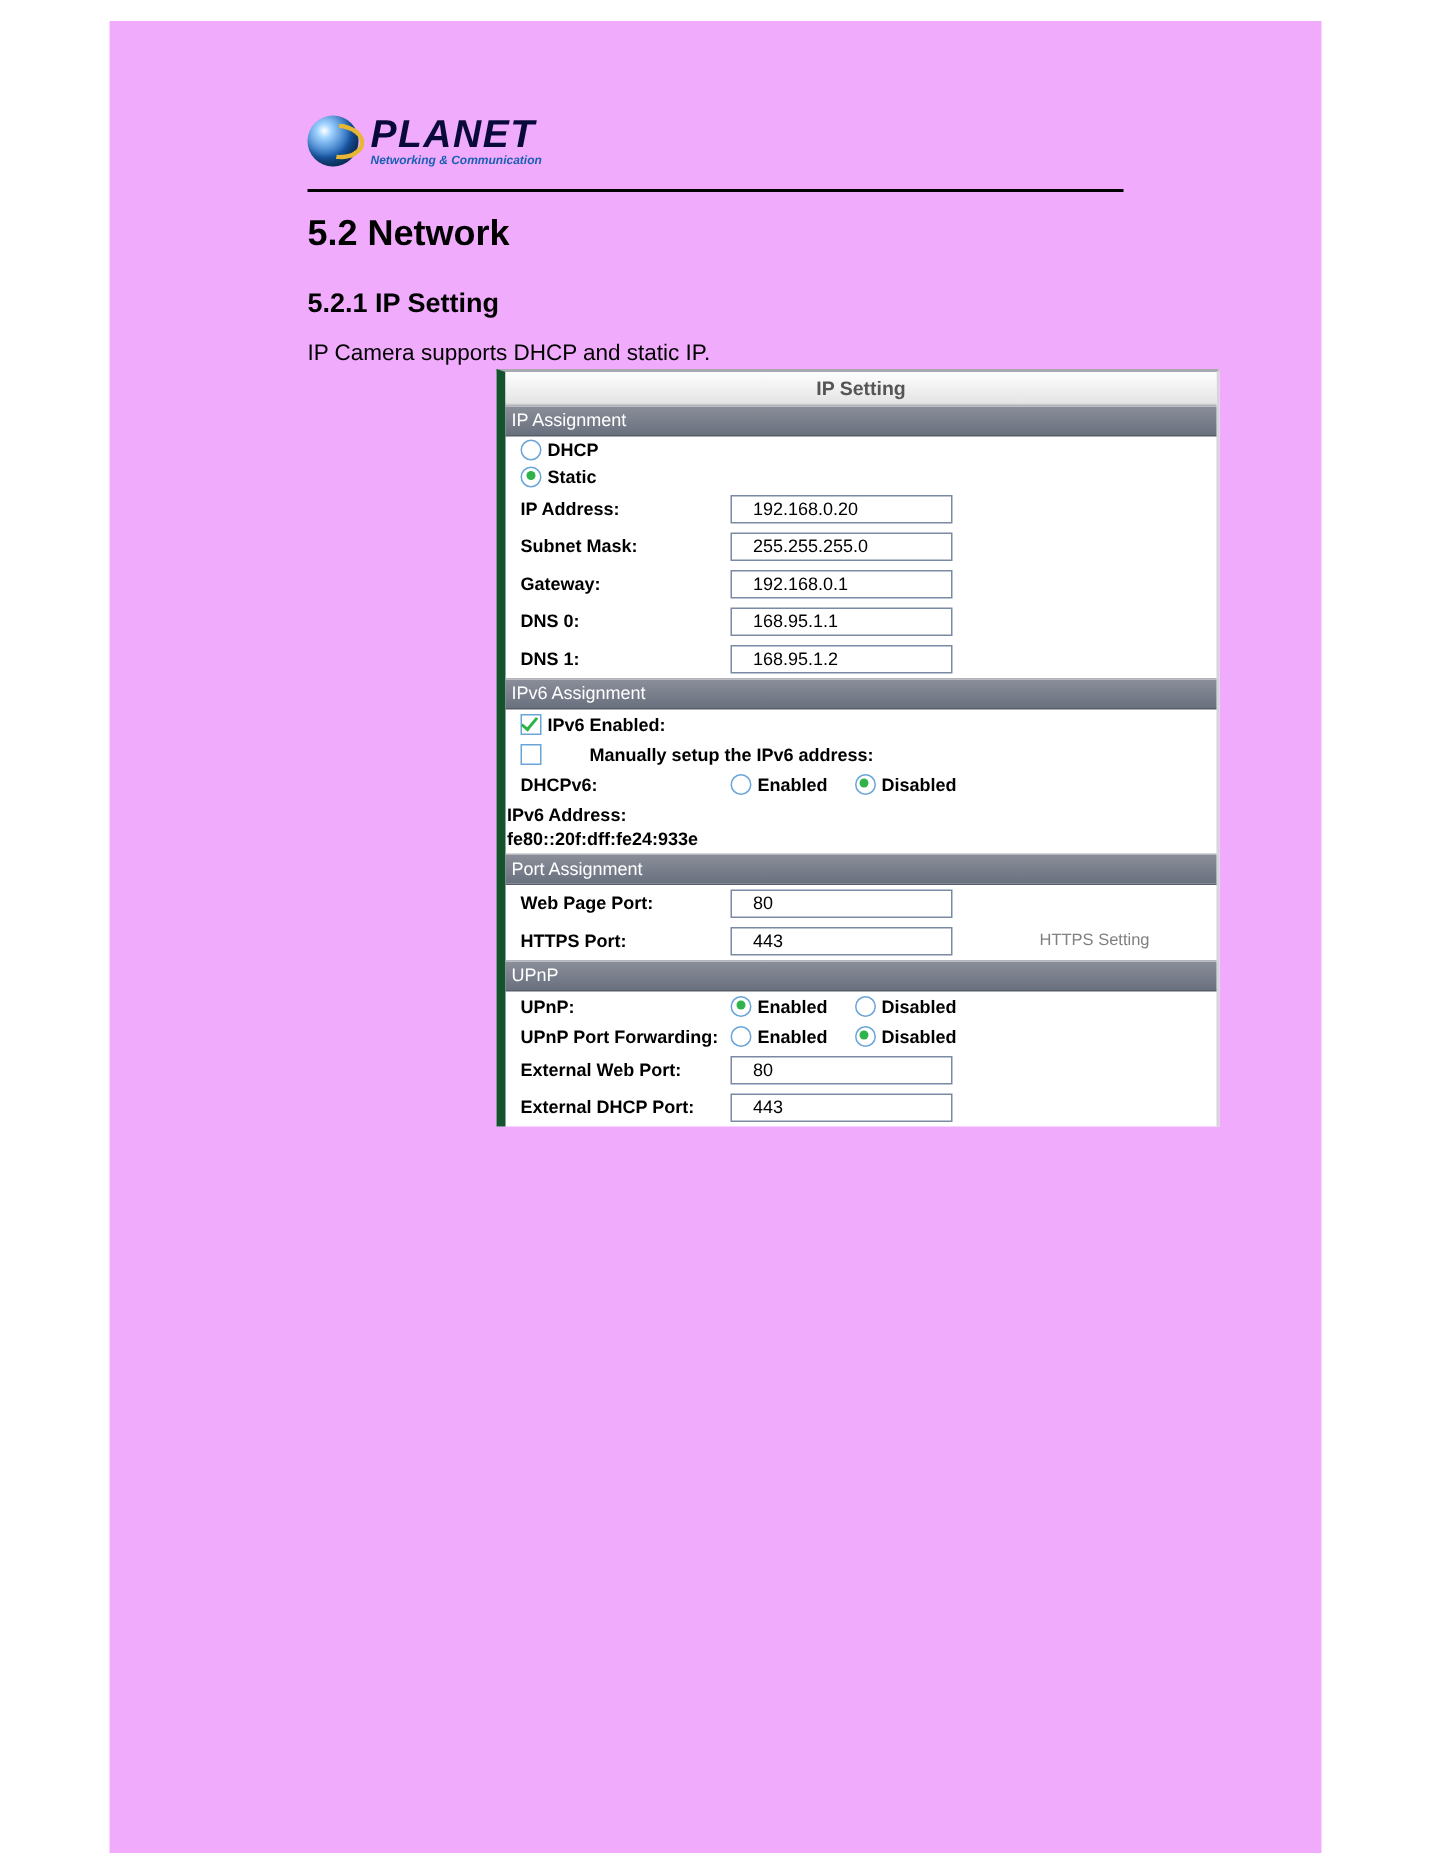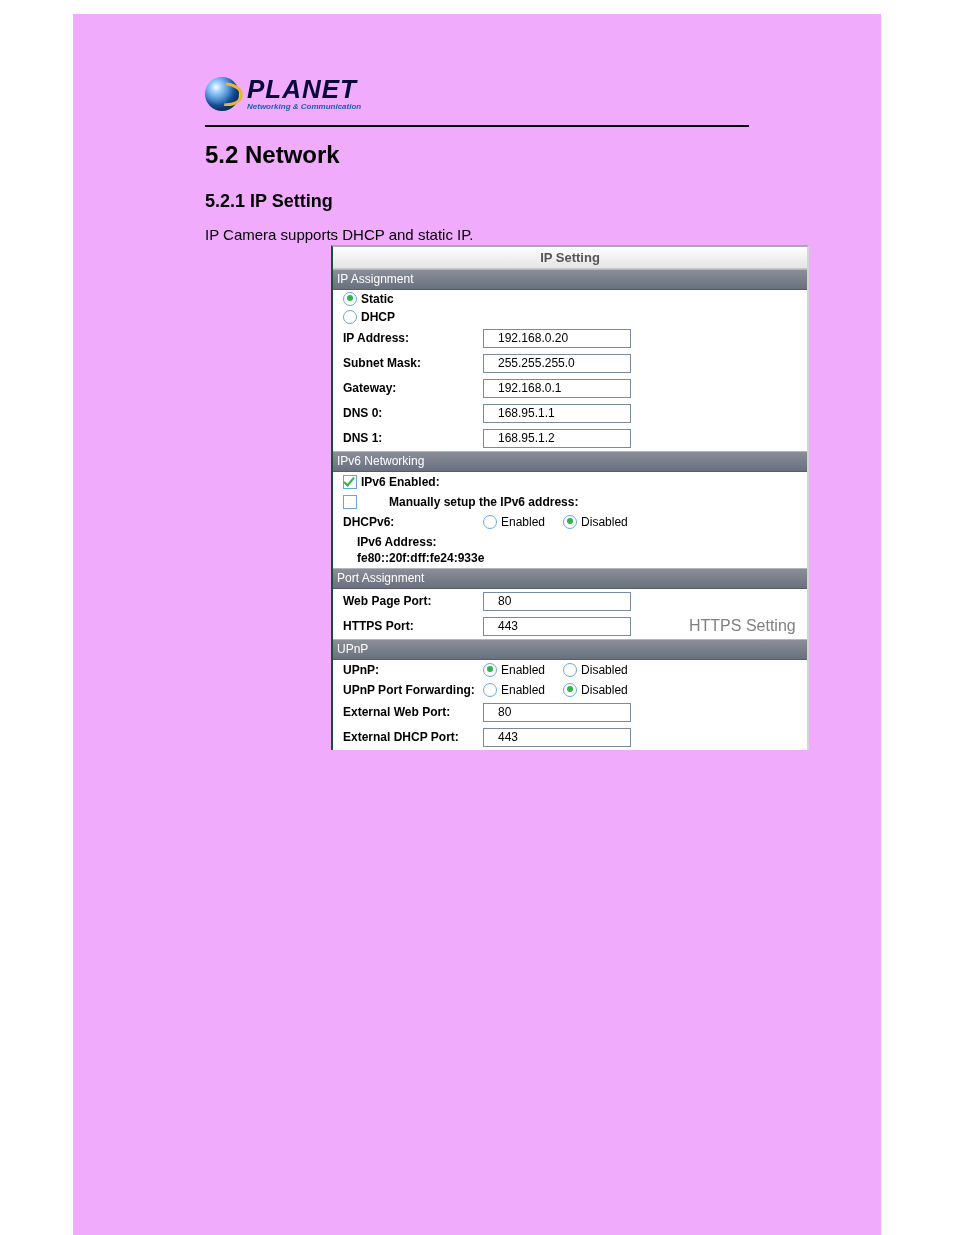"IP Setting" .panel { border-left: 2px solid #14532d -> 6px solid #14532d }
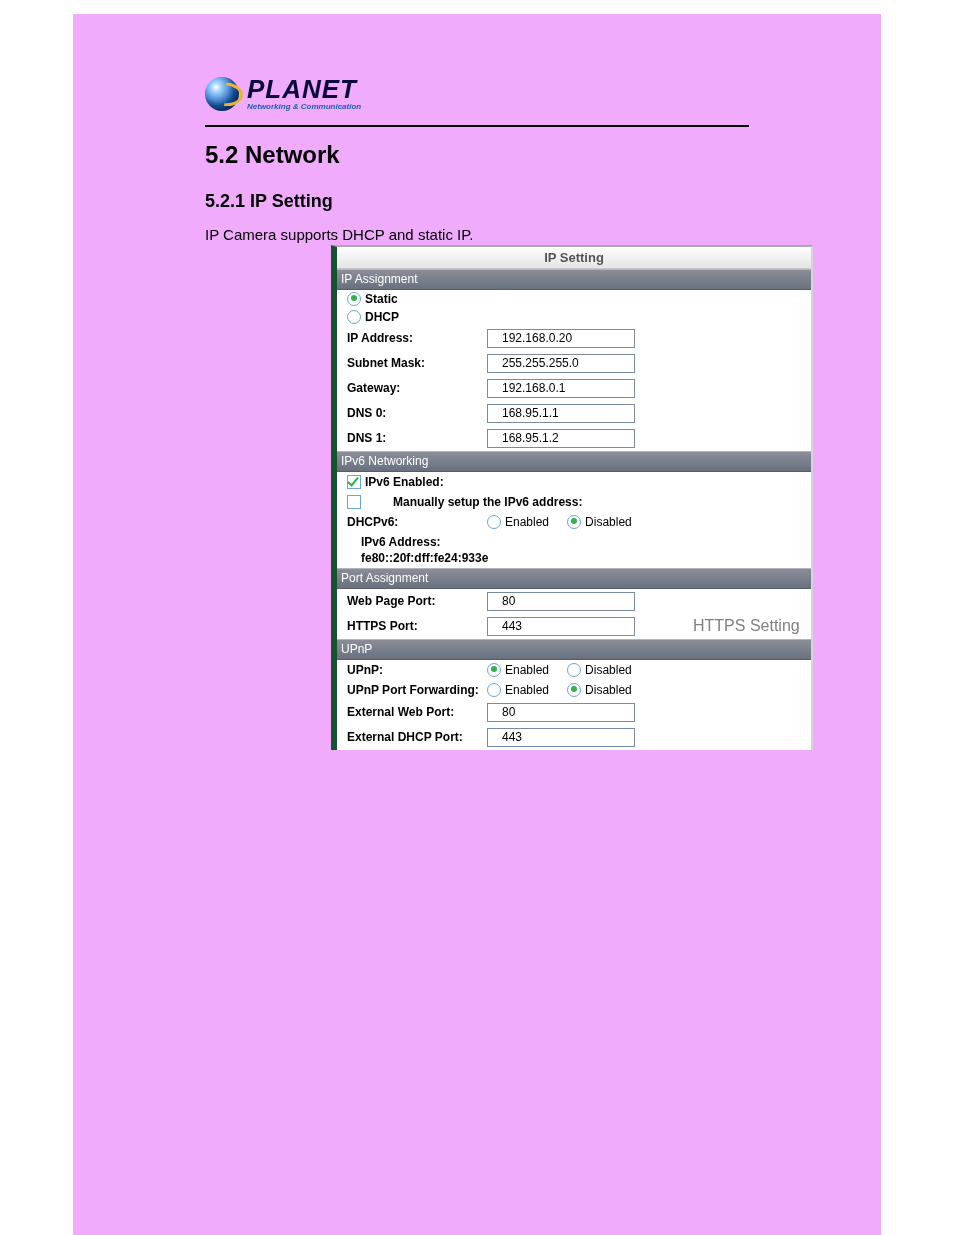"Static" div.row { order: before "DHCP" -> after "DHCP" }
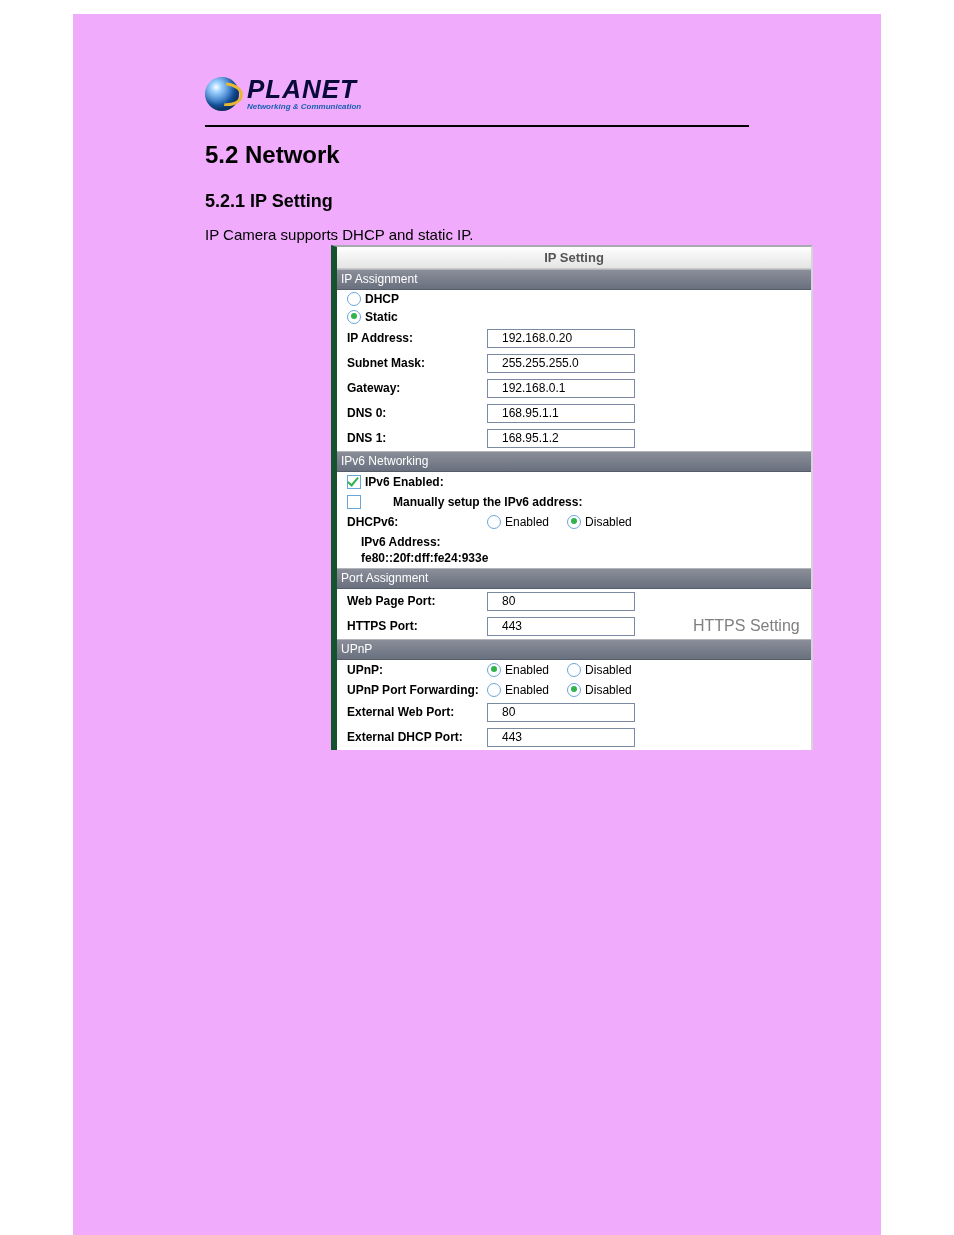"IPv6 Networking" div.sect-head { text: Networking -> Assignment }
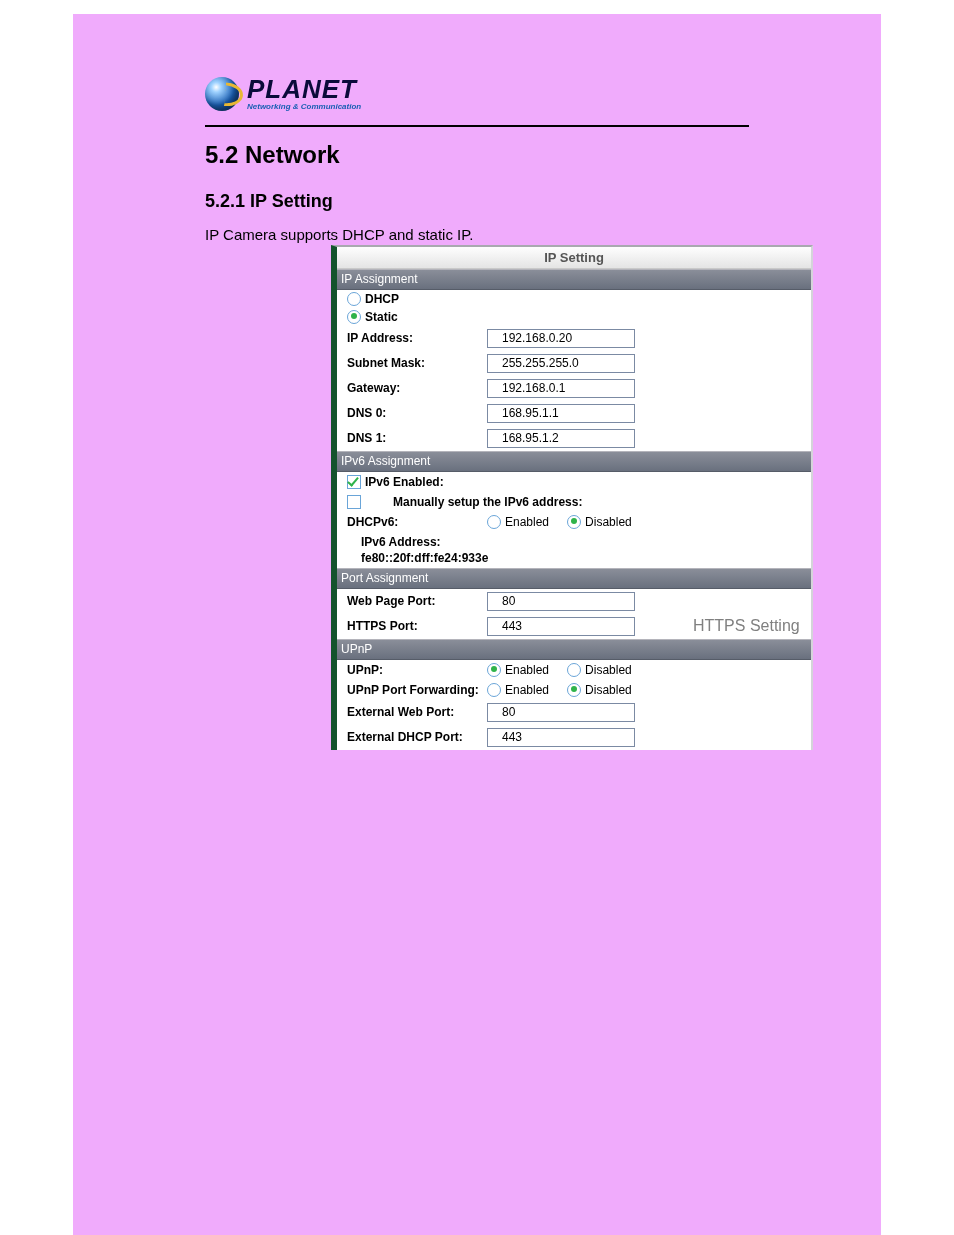"Enabled" .inline-radios .radio { font-weight: normal -> bold }
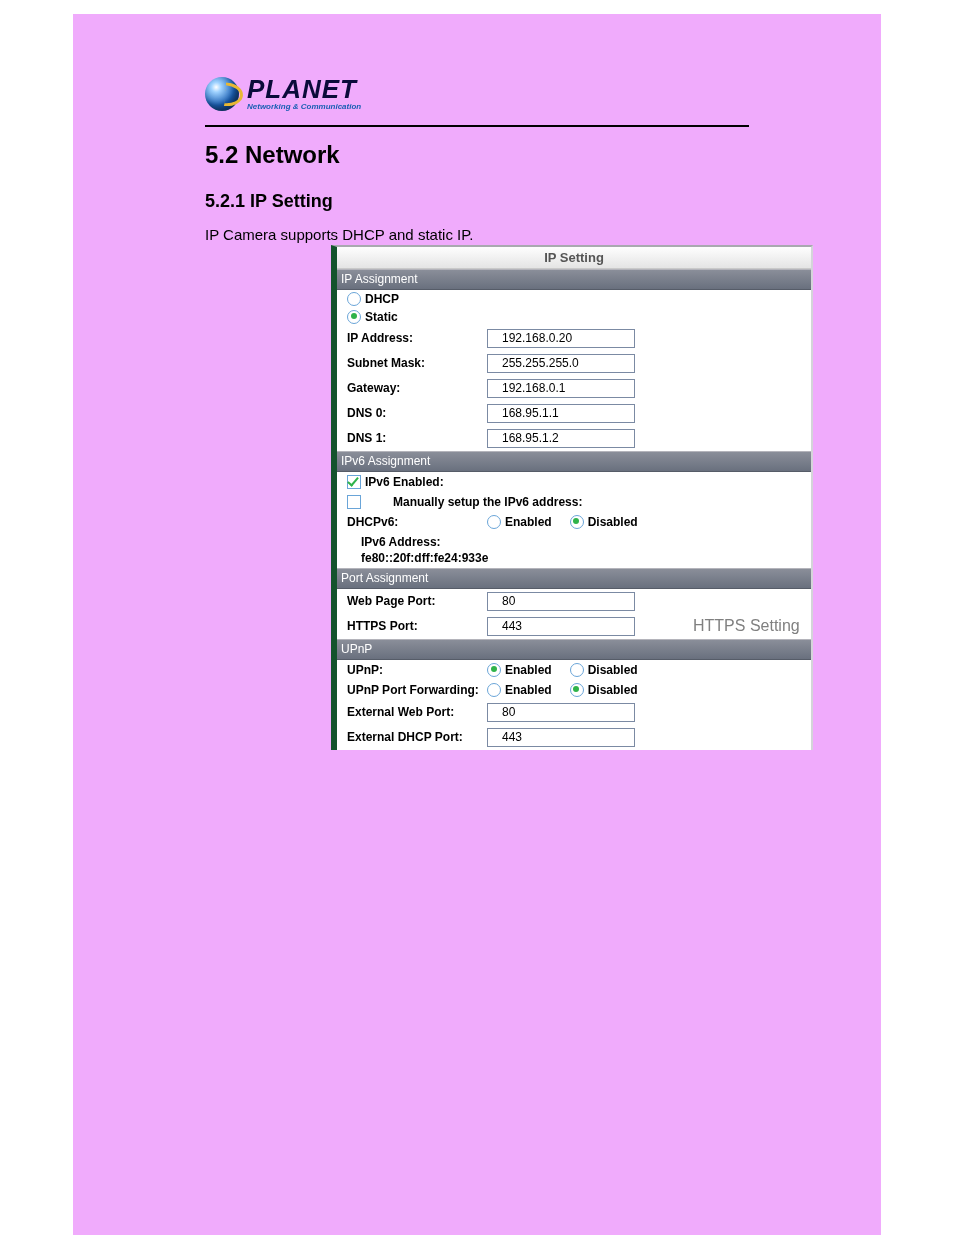"IPv6 Address:" .ipv6-addr { padding: 2px 0 2px 24px -> 2px 0 2px 1px }
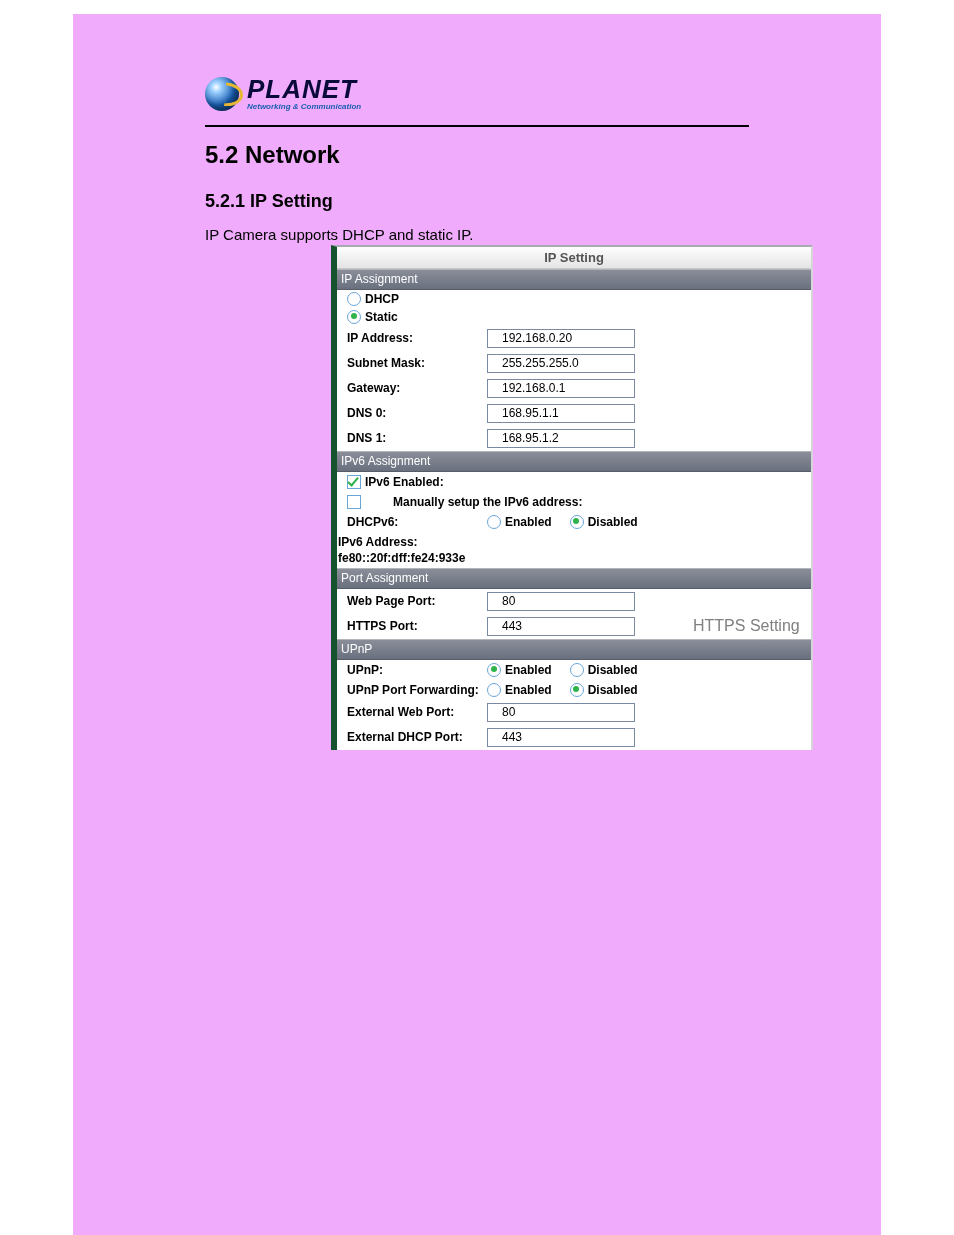"HTTPS Setting" .link-like { font-size: 16px -> 11px }
